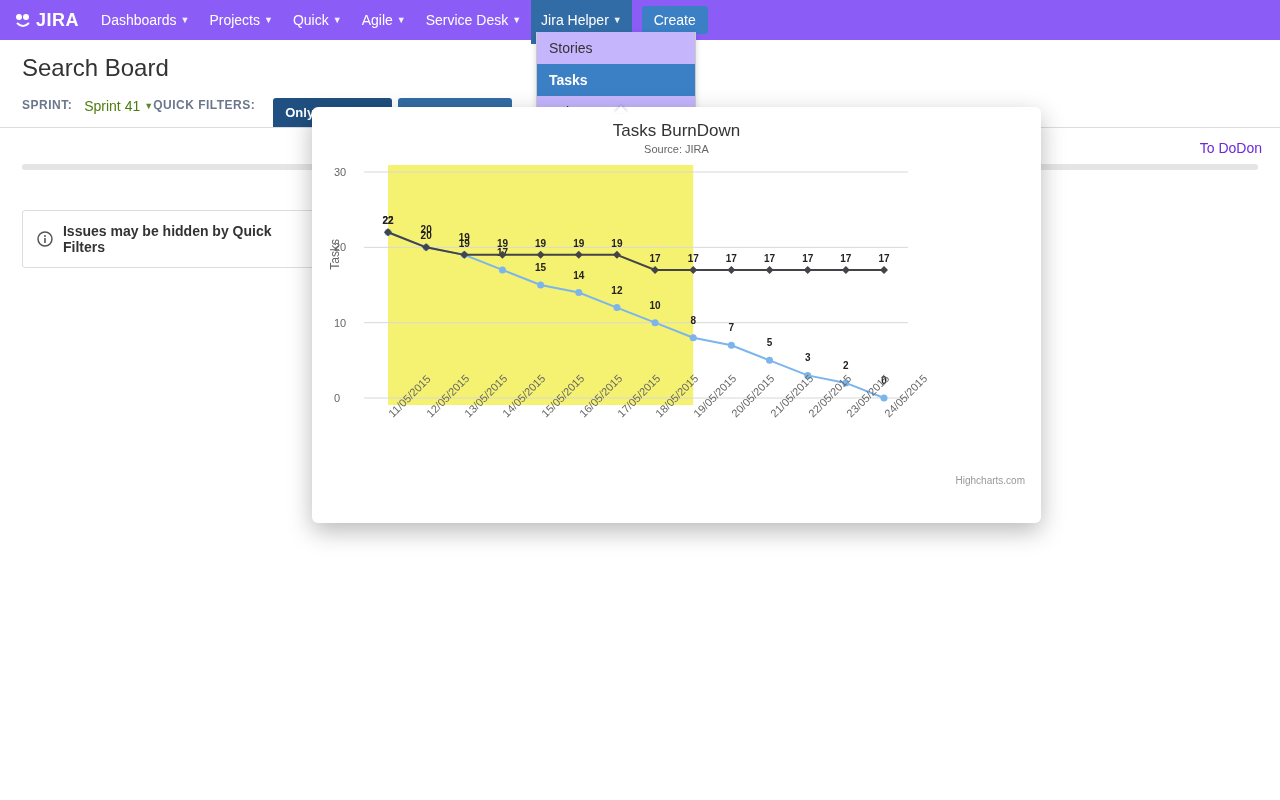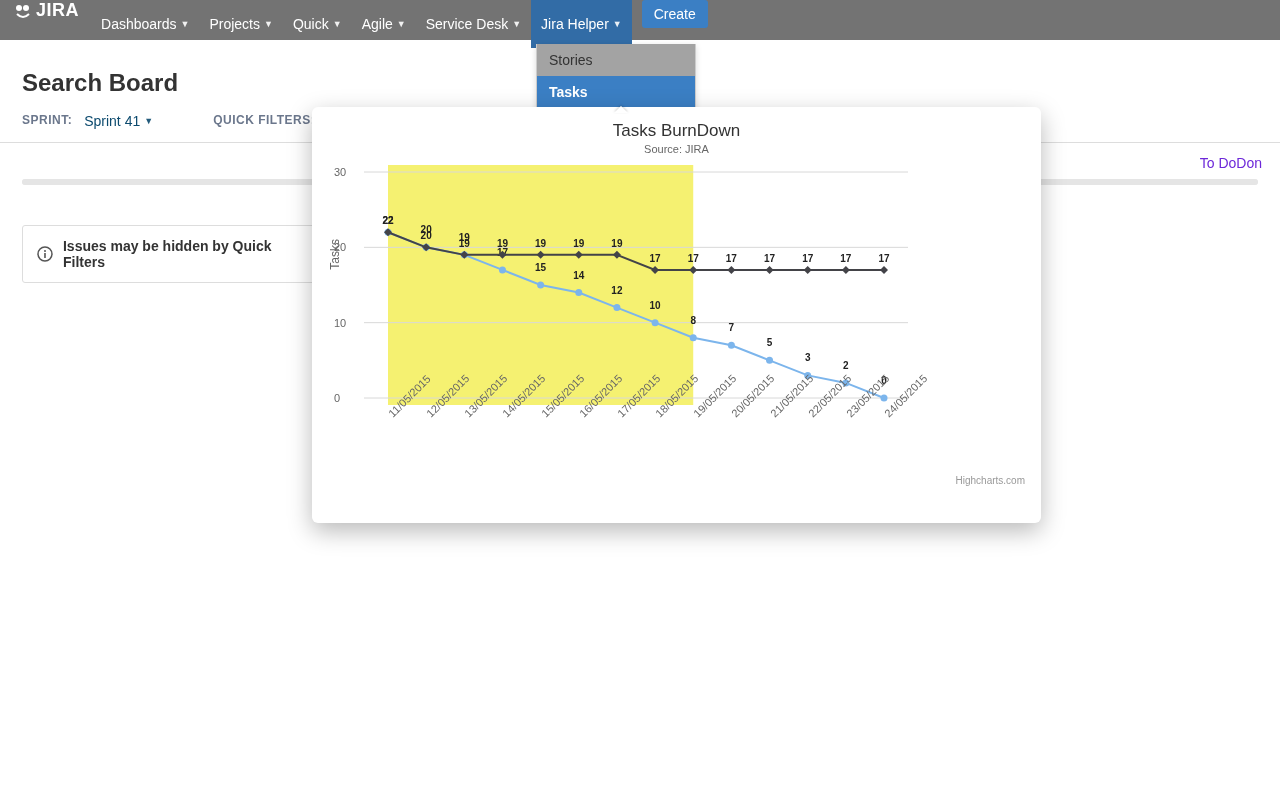"JIRA" .nav { align-items: flex-start -> center; background: #737373 -> #8b5cf6 }
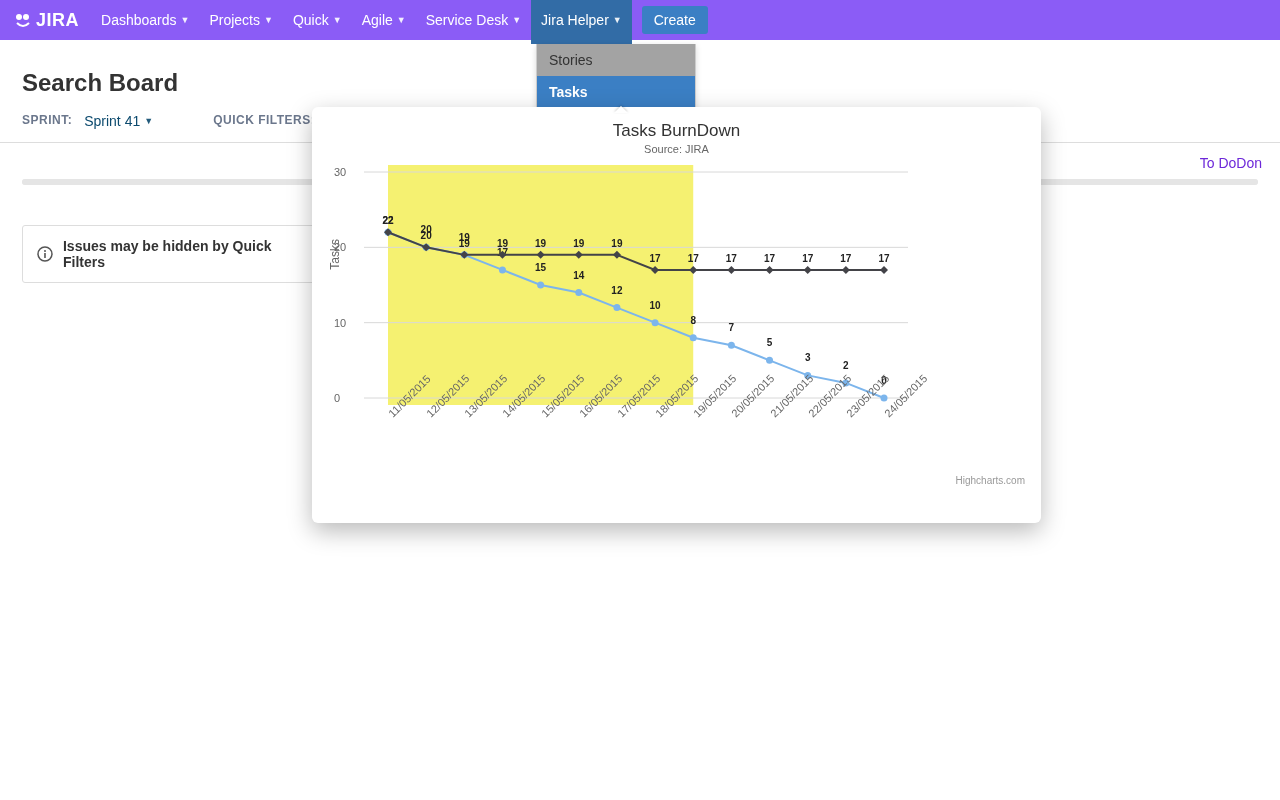"Stories" .dropdown { background: #a3a3a3 -> #c4b5fd; top: 44px -> 32px }
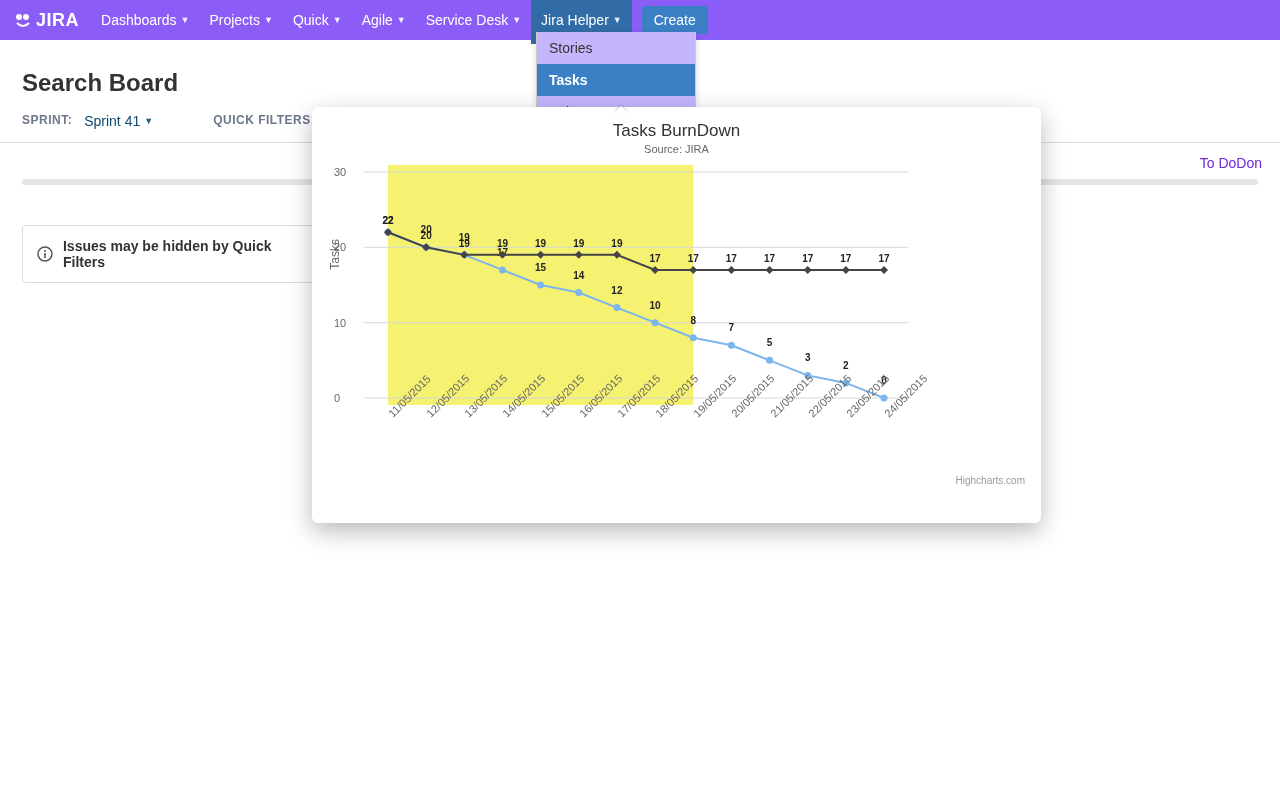"Search Board" .page-title { font-weight: 700 -> 400; margin: 15px 0 16px 0 -> 0 0 16px 0 }
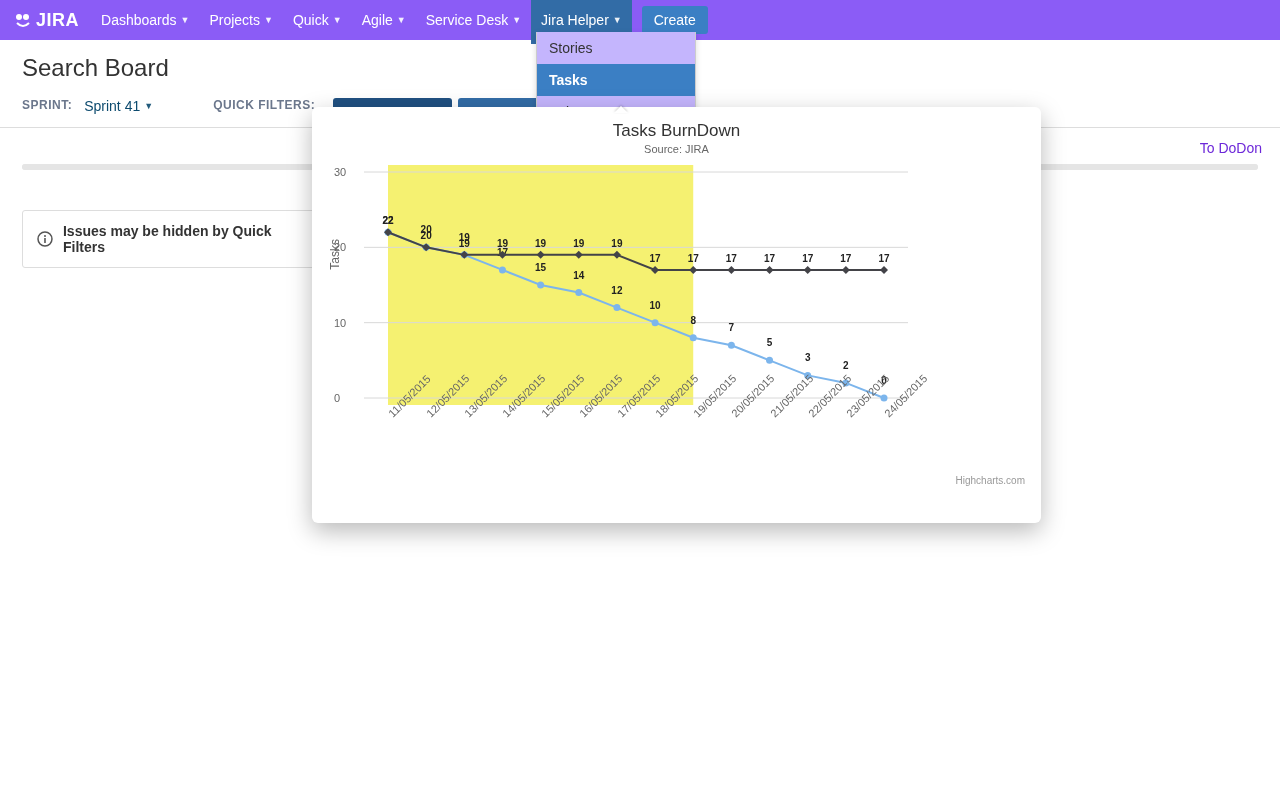"Sprint 41" .sprint-sel { color: #0c4a6e -> #4d7c0f; margin-right: 60px -> none }
